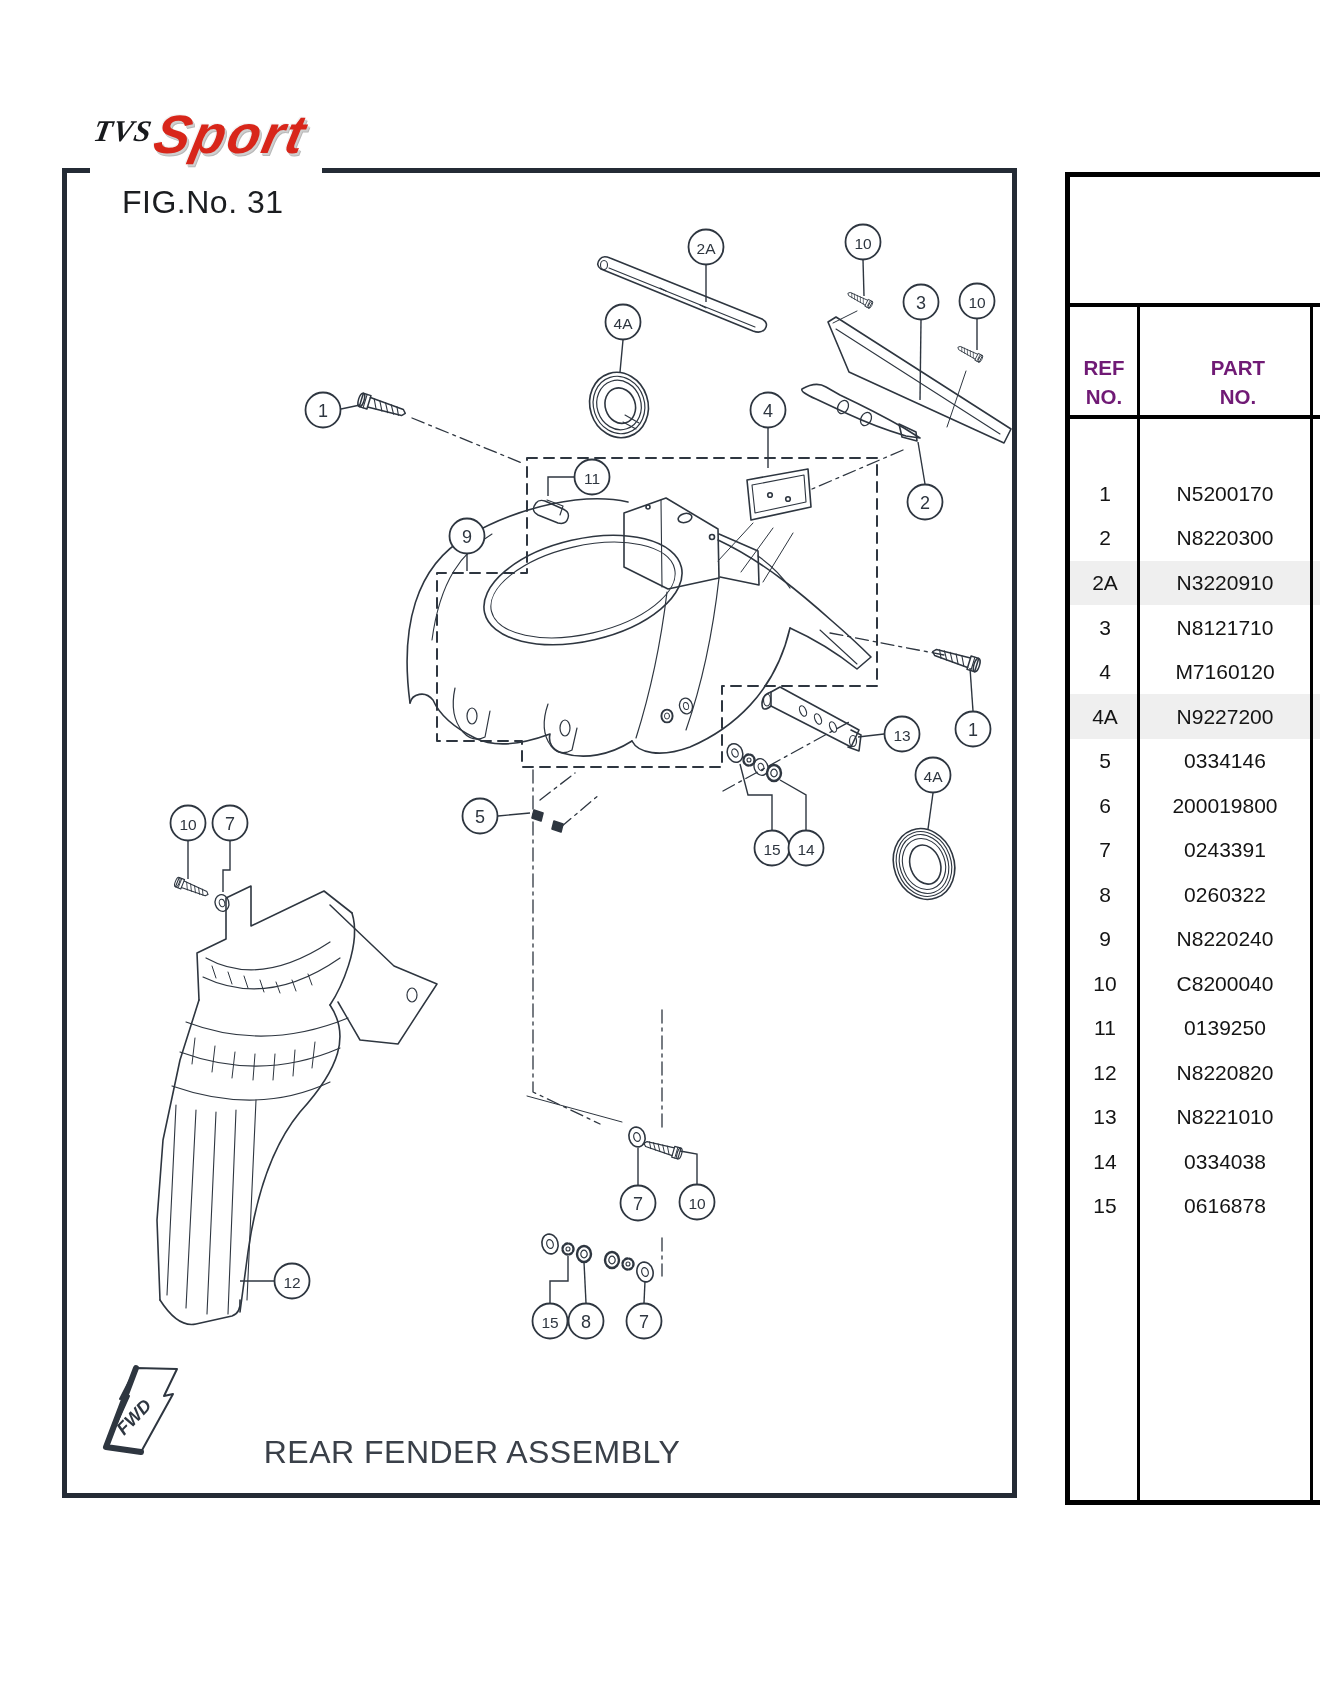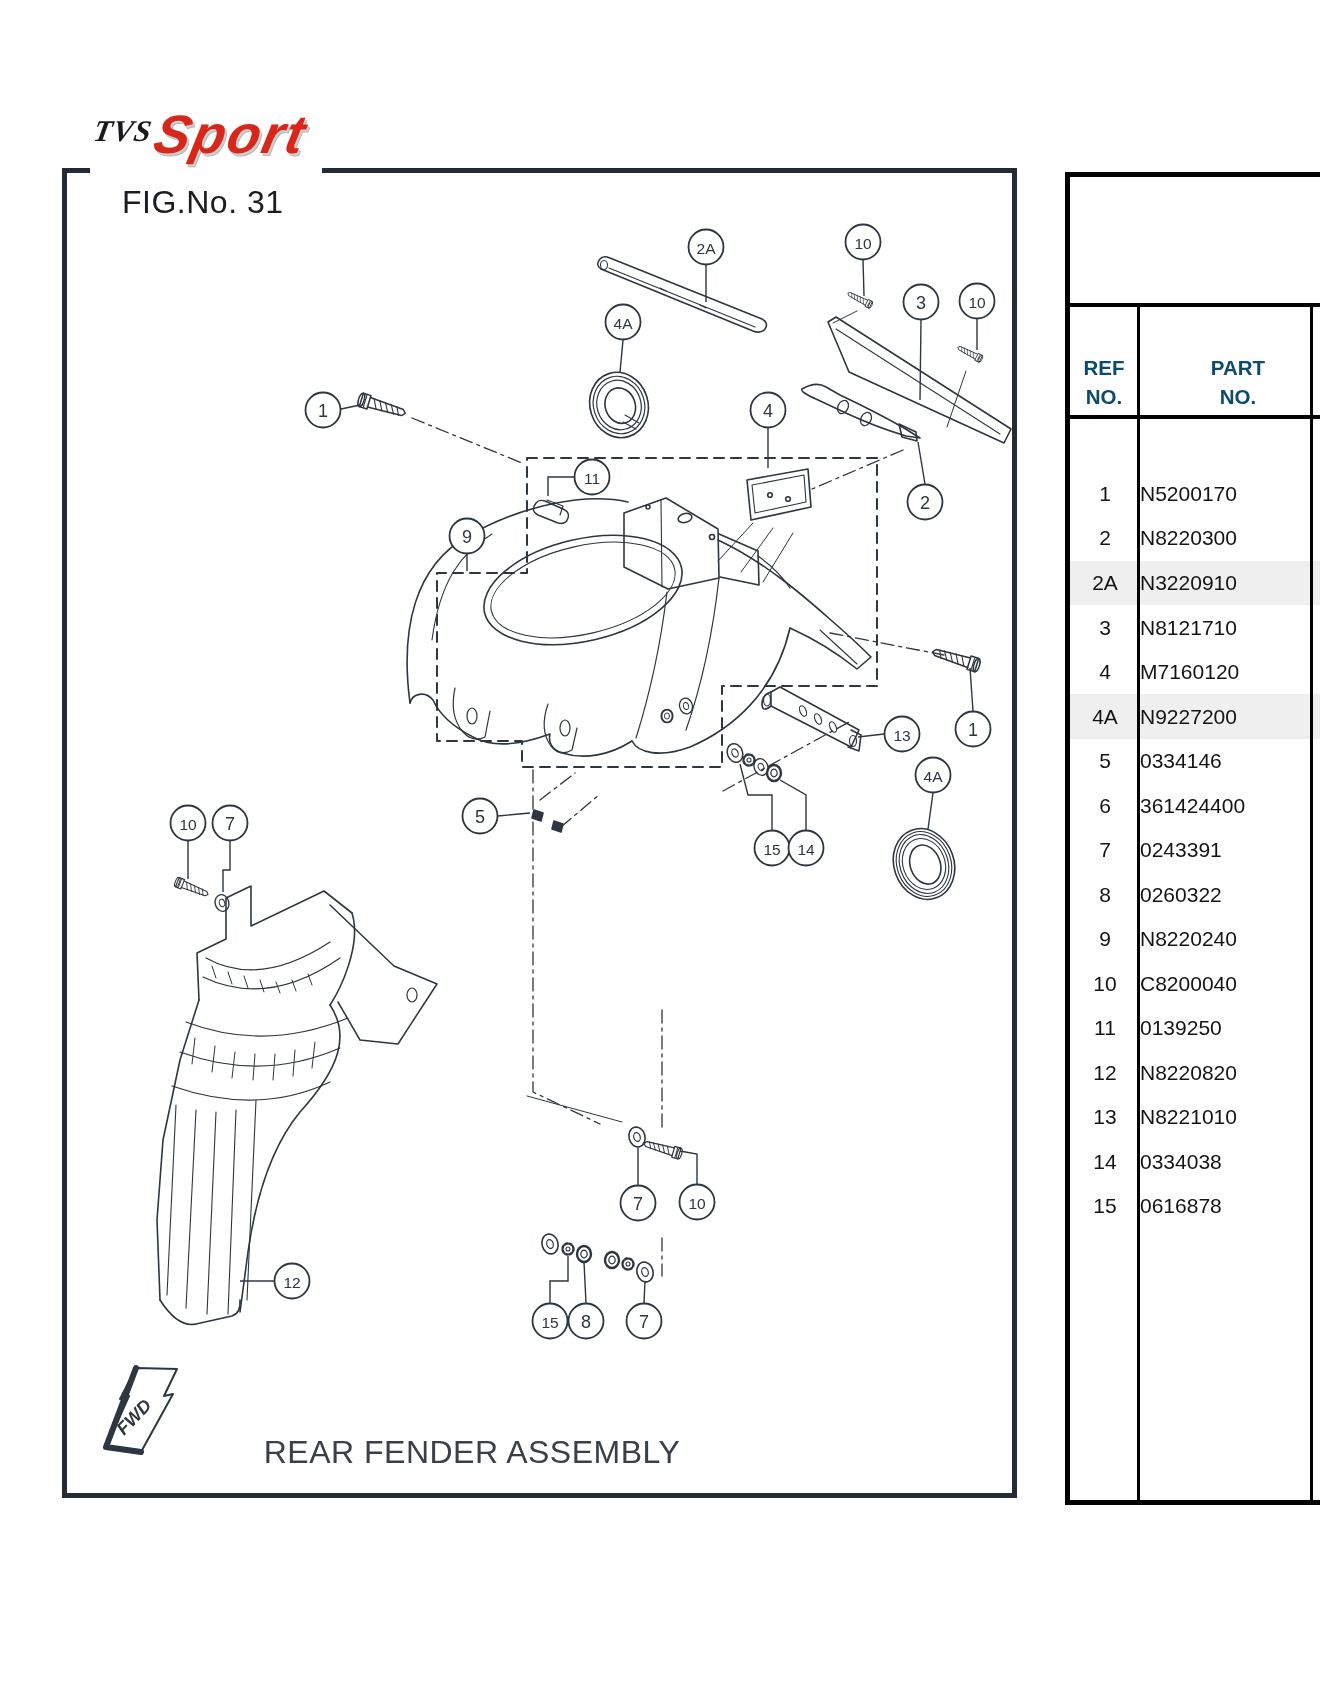"REF" .hdr { color: #0c4a6e -> #701a75 }
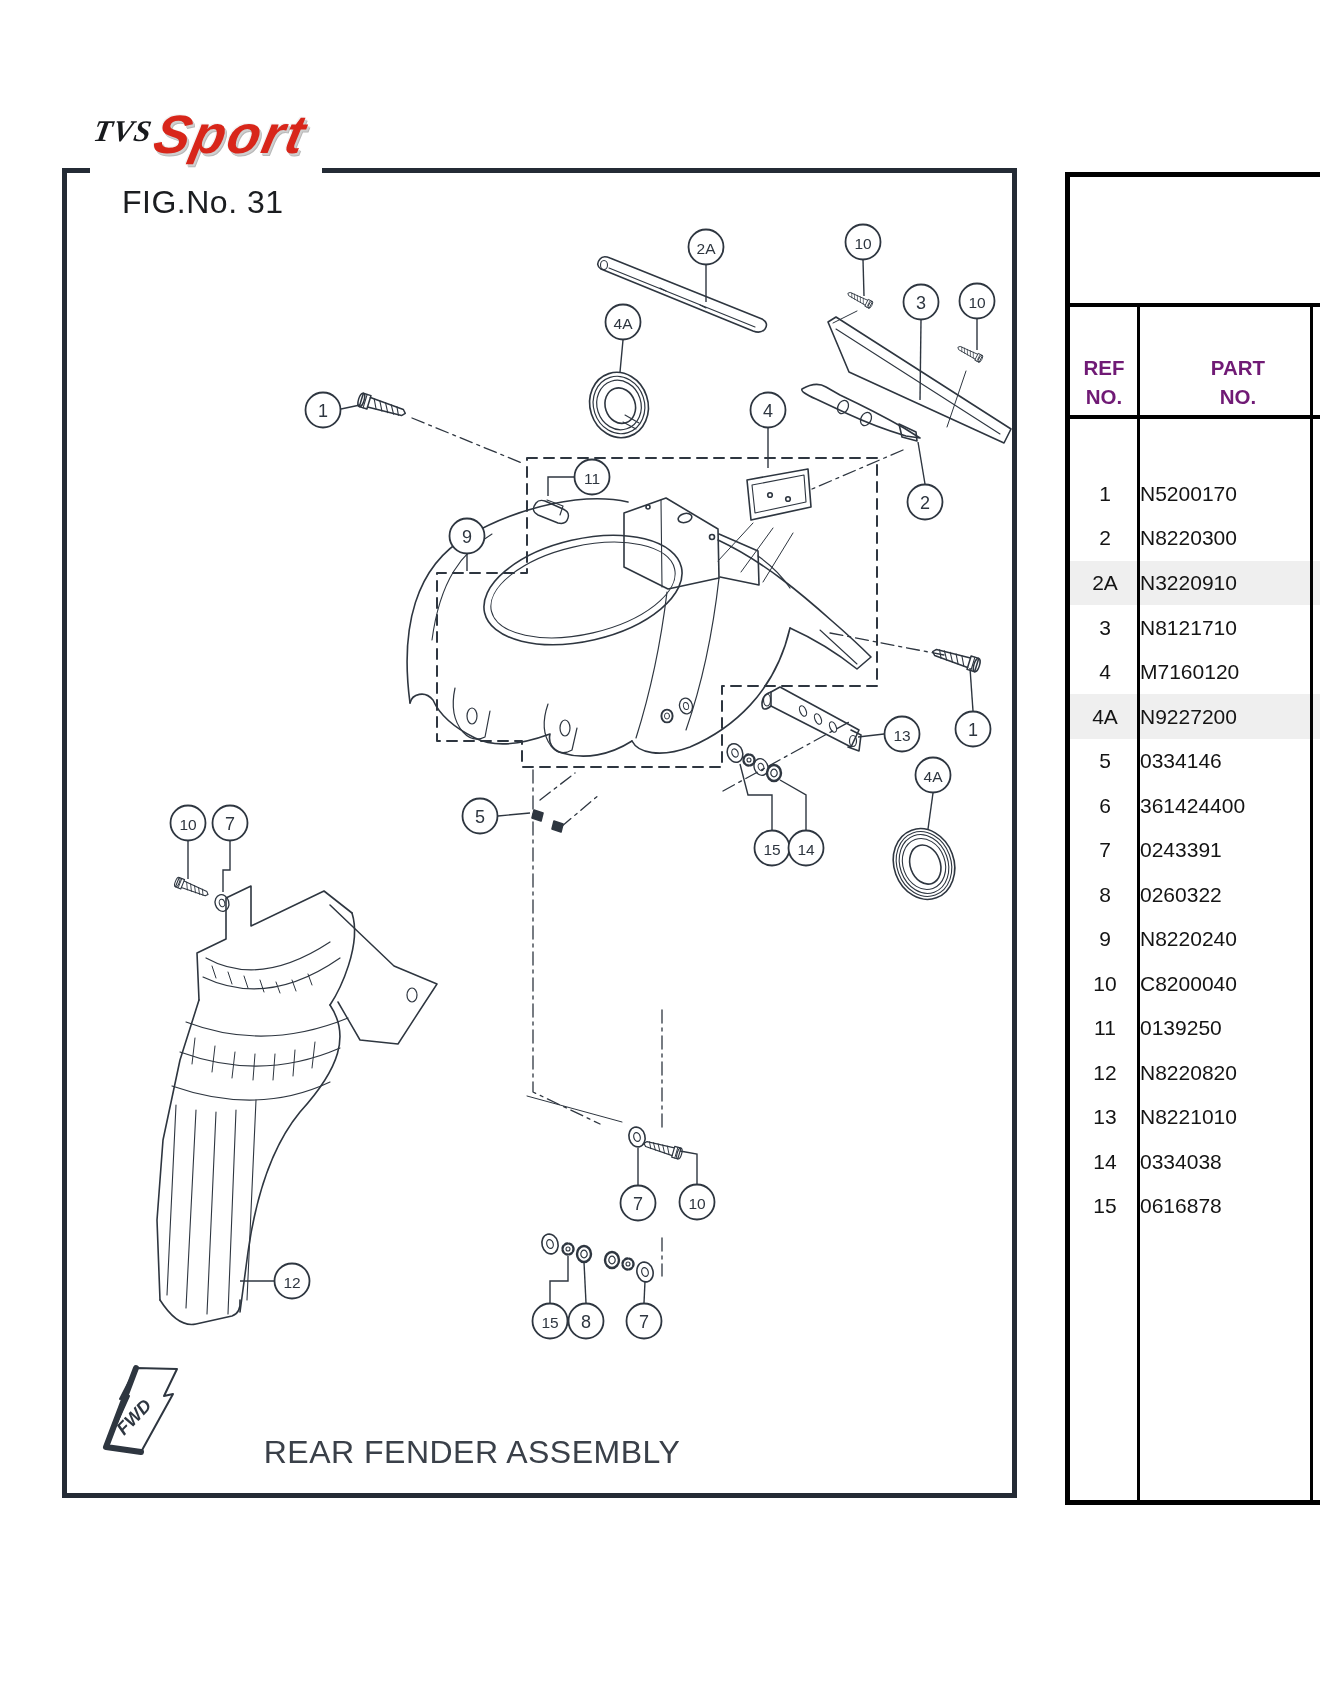"N5200170" .c-part { text-align: none -> center }
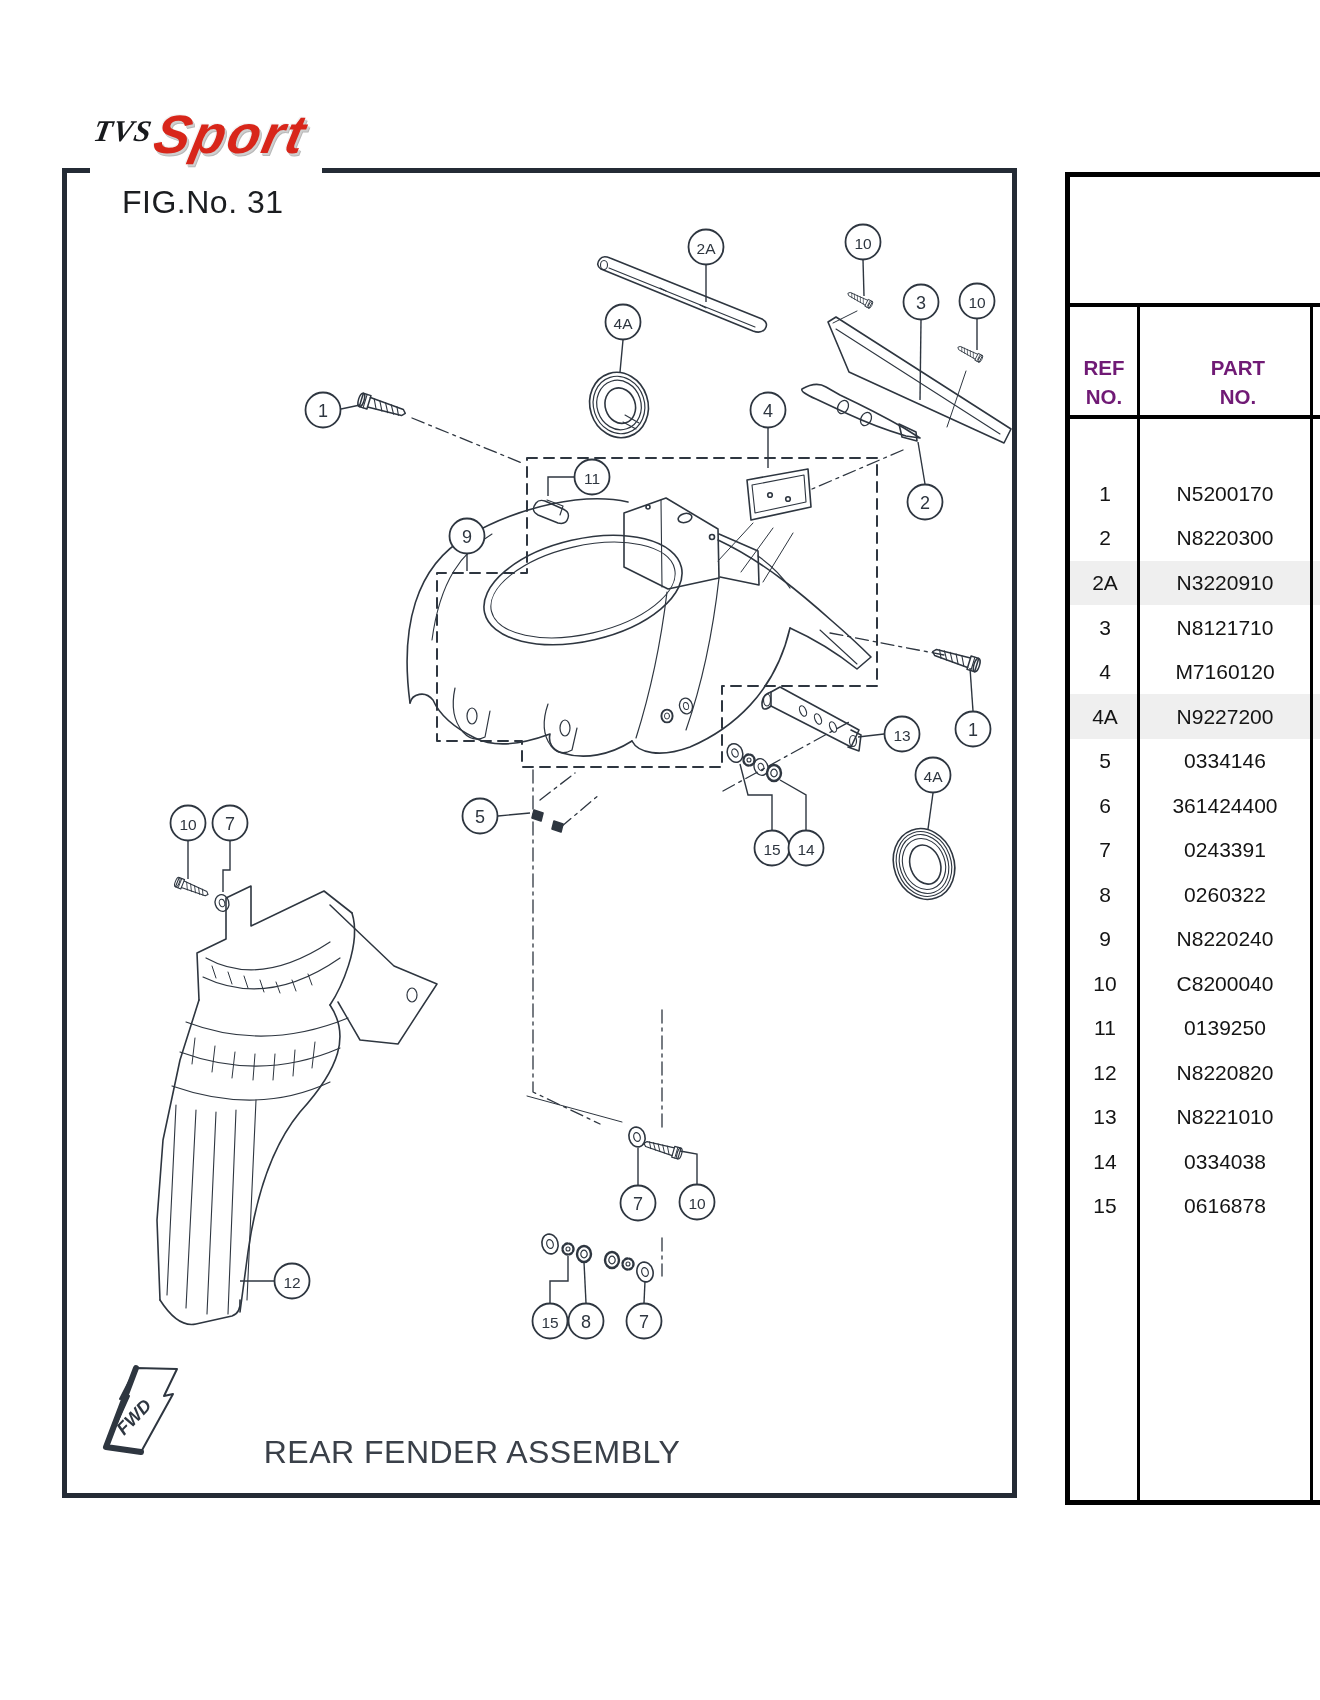"361424400" div.c-part { text: 361424400 -> 200019800 }
